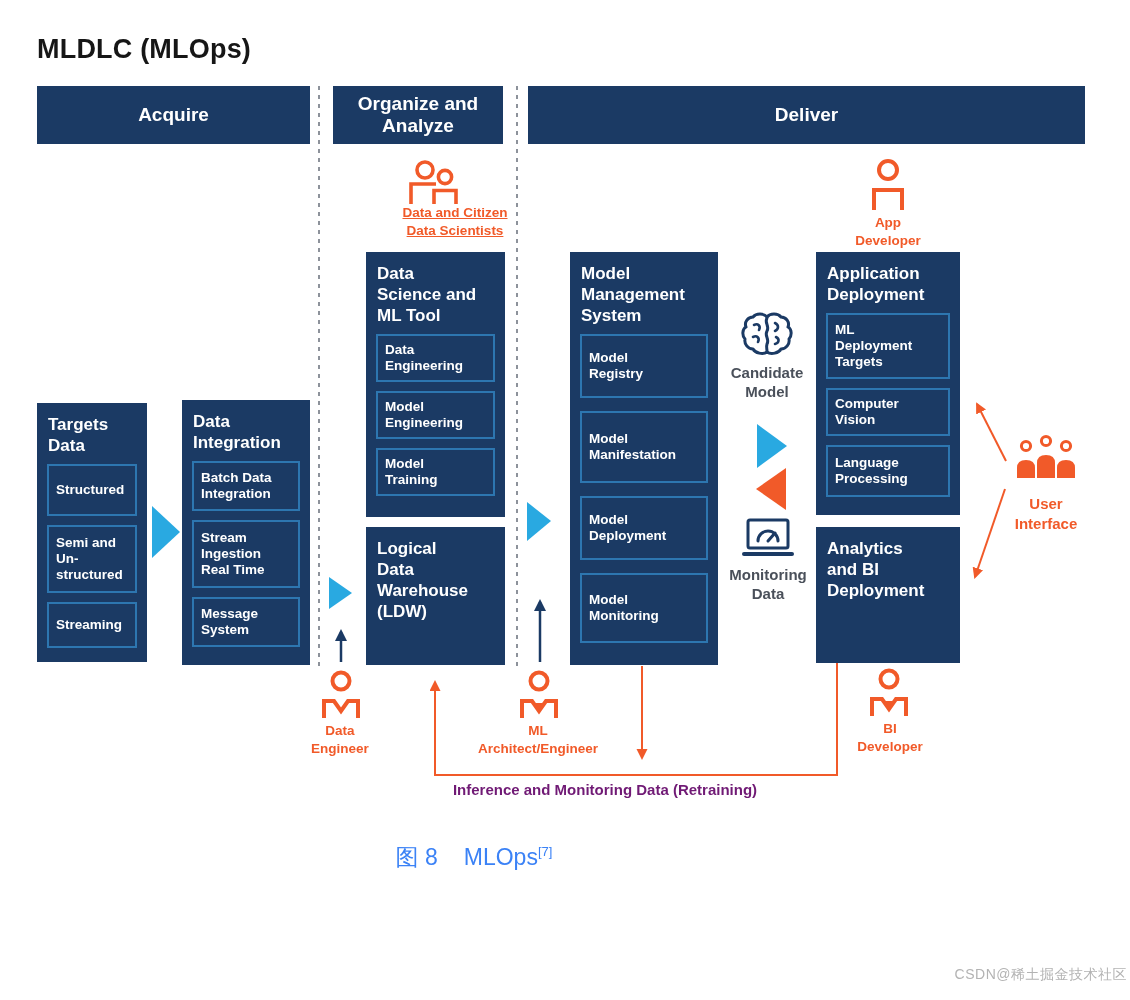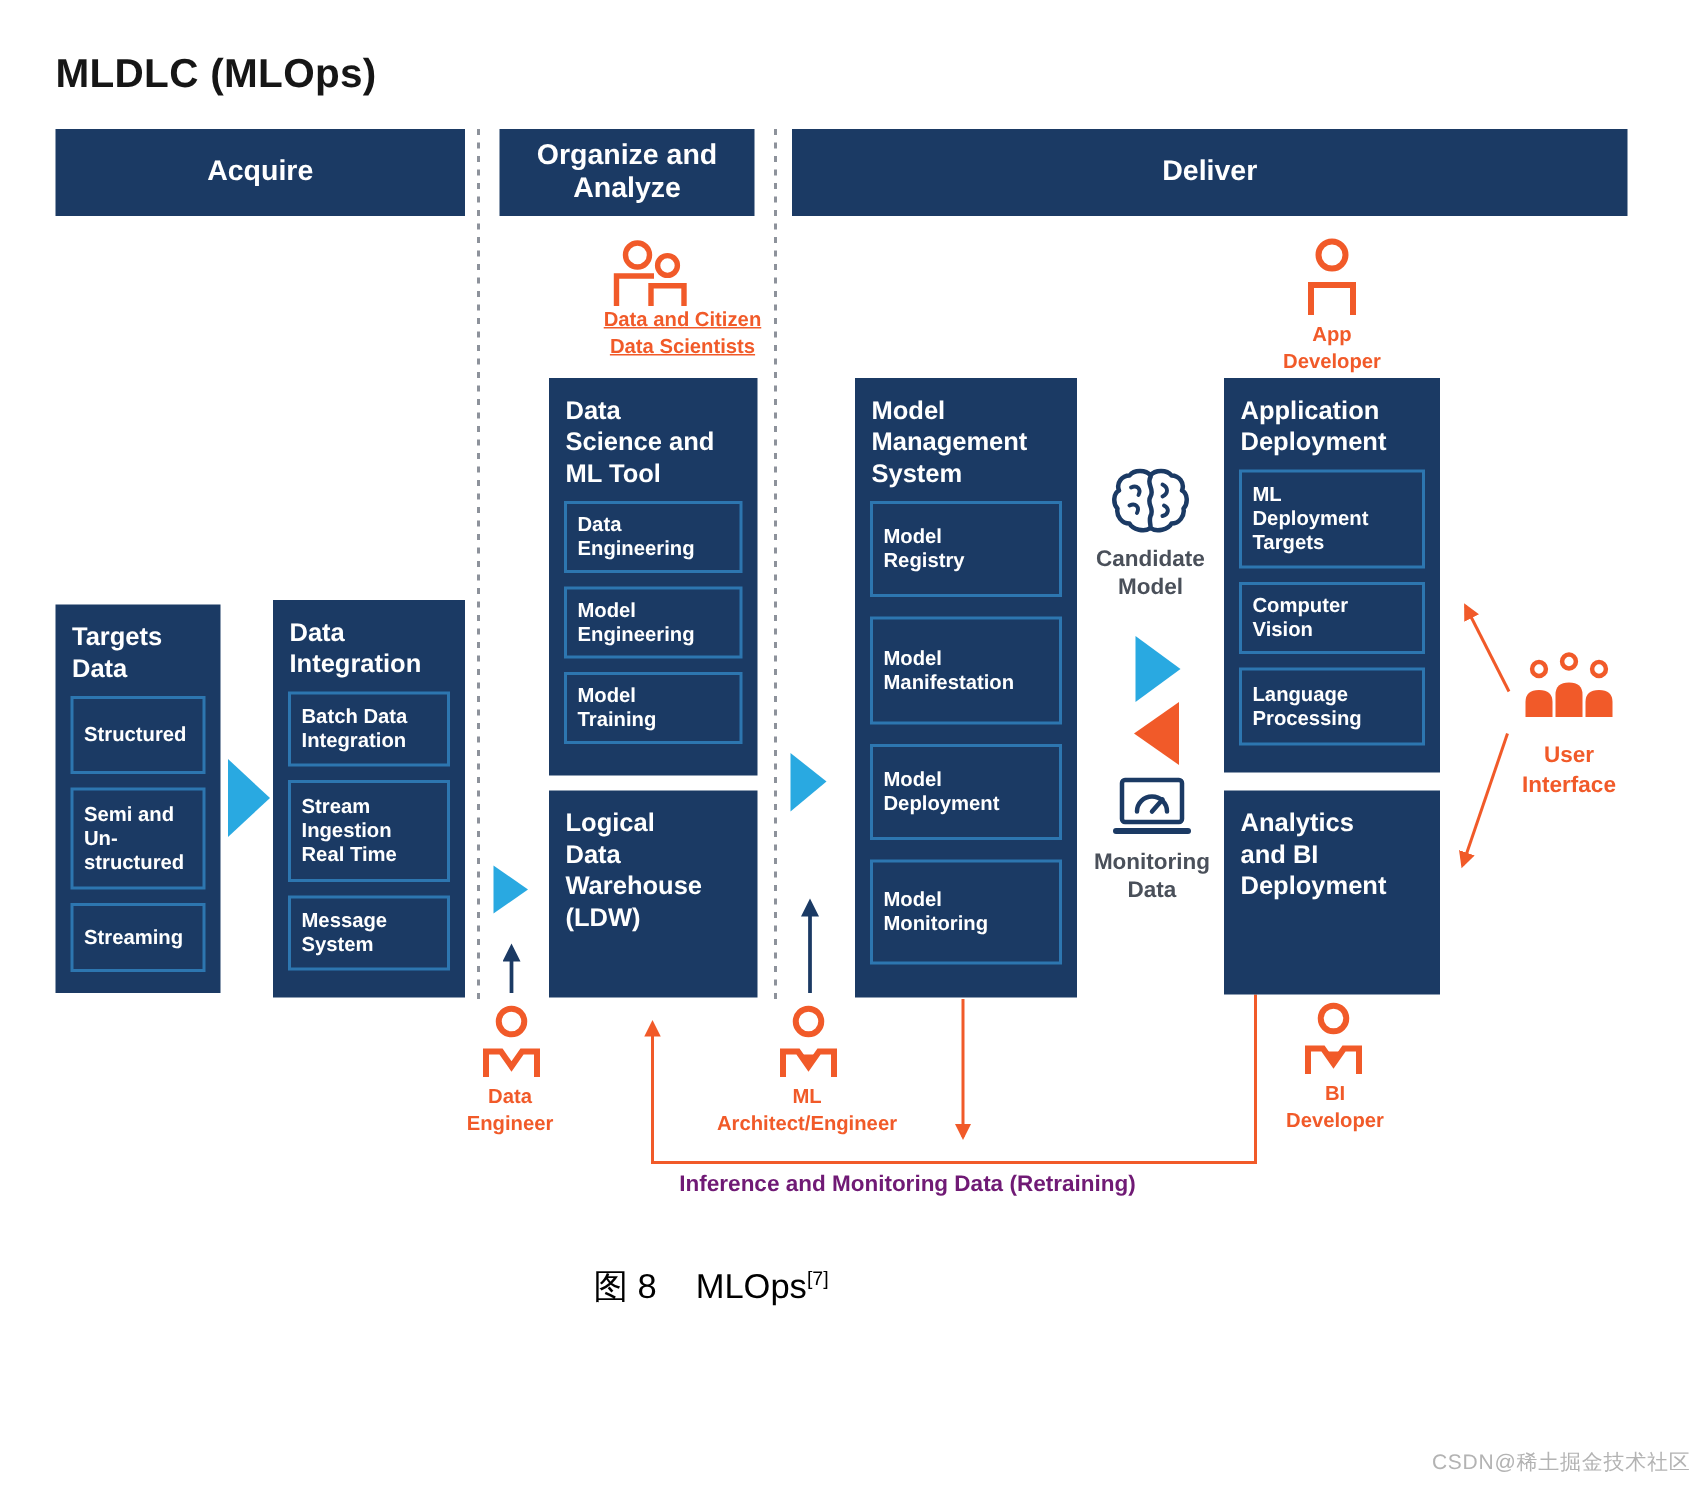"图 8 MLOps[7]" .caption { color: #000000 -> #3b82f6 }
